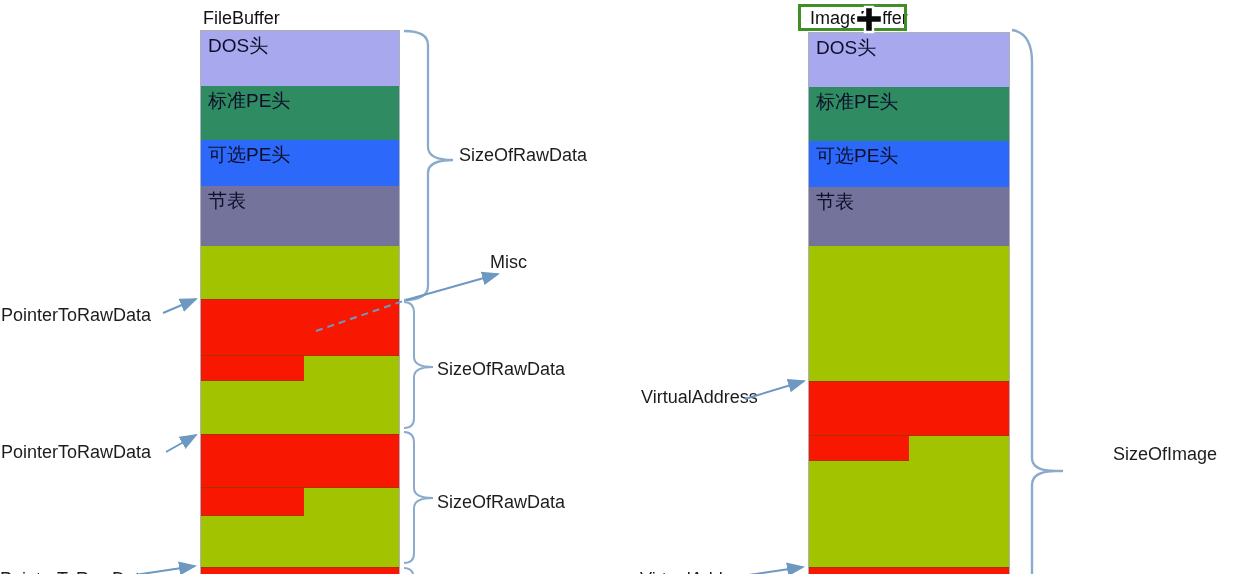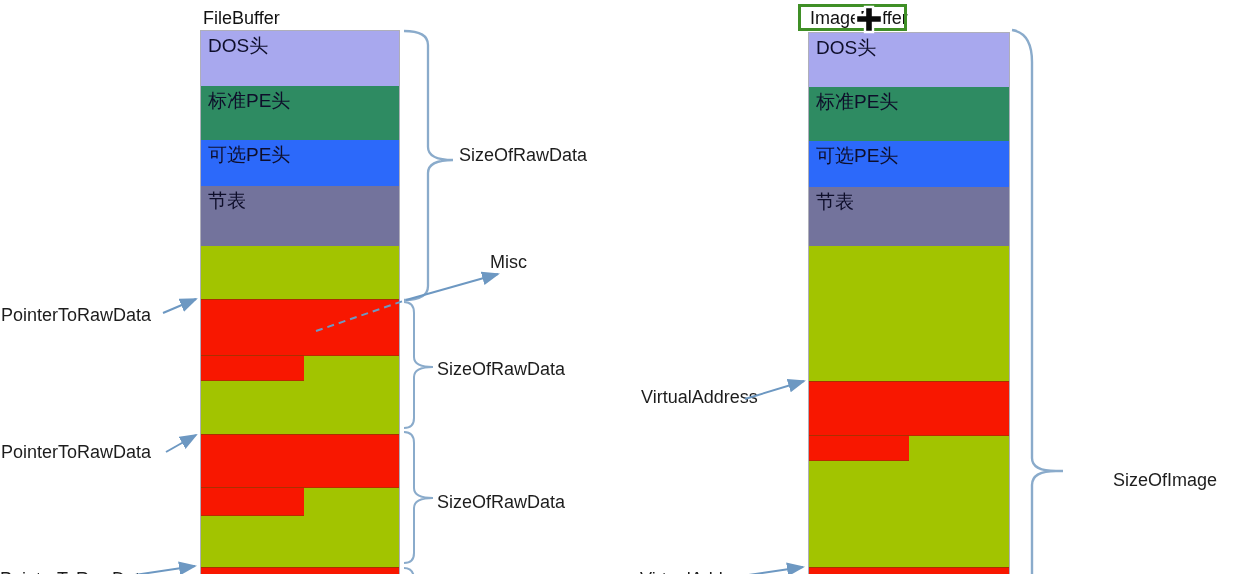"SizeOfImage" div.ann { top: 470px -> 444px }
